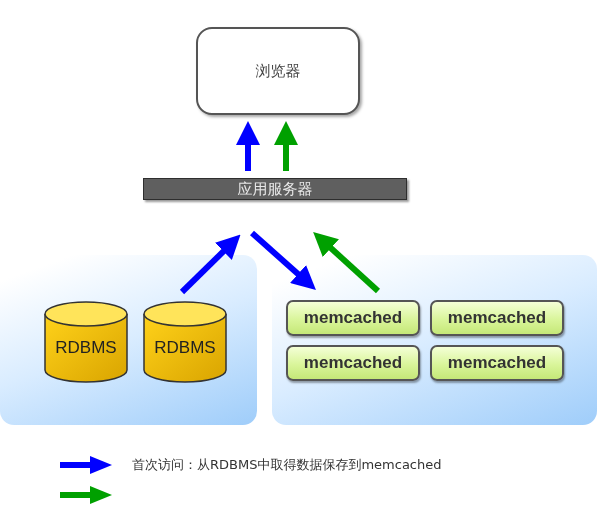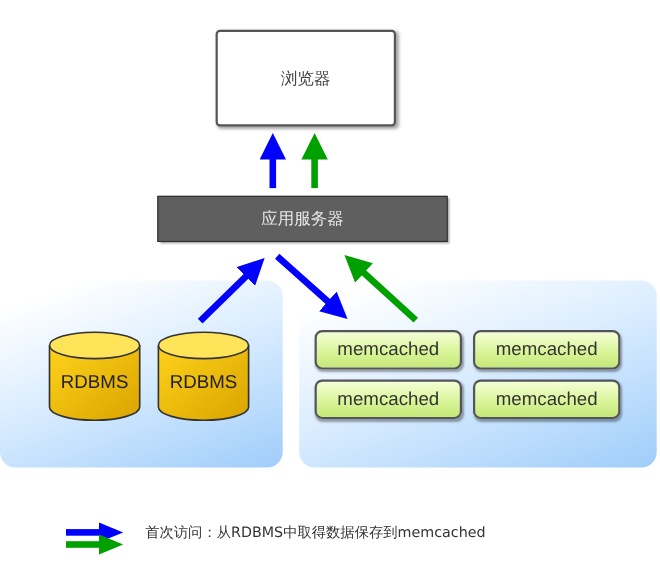"浏览器" #browser-box { border-radius: 4px -> 16px }
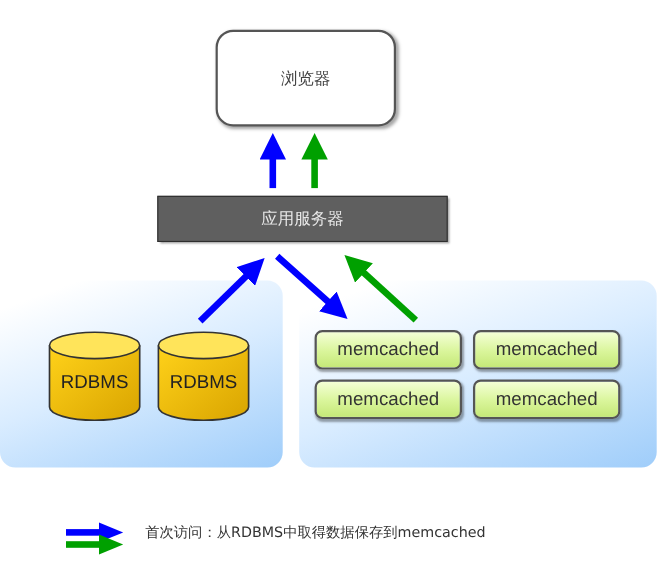"应用服务器" #app-server { height: 42px -> 22px }
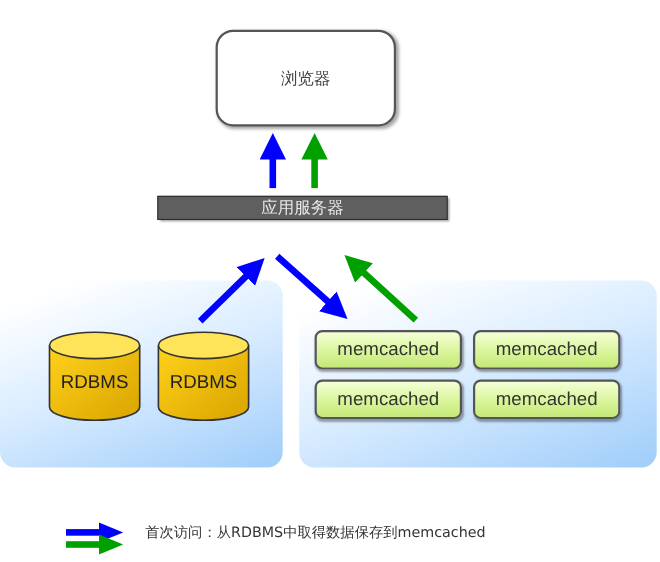"memcached" .mc { font-weight: none -> bold }
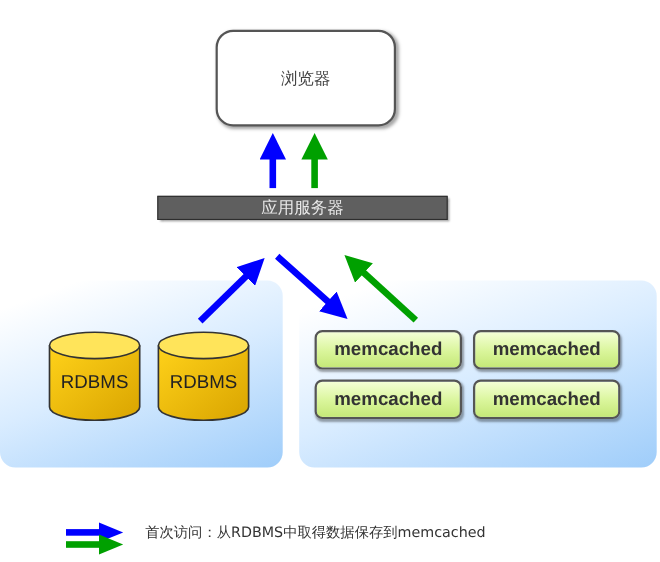"首次访问：从RDBMS中取得数据保存到memcached" div.legend-row { top: 474px -> 455px }
